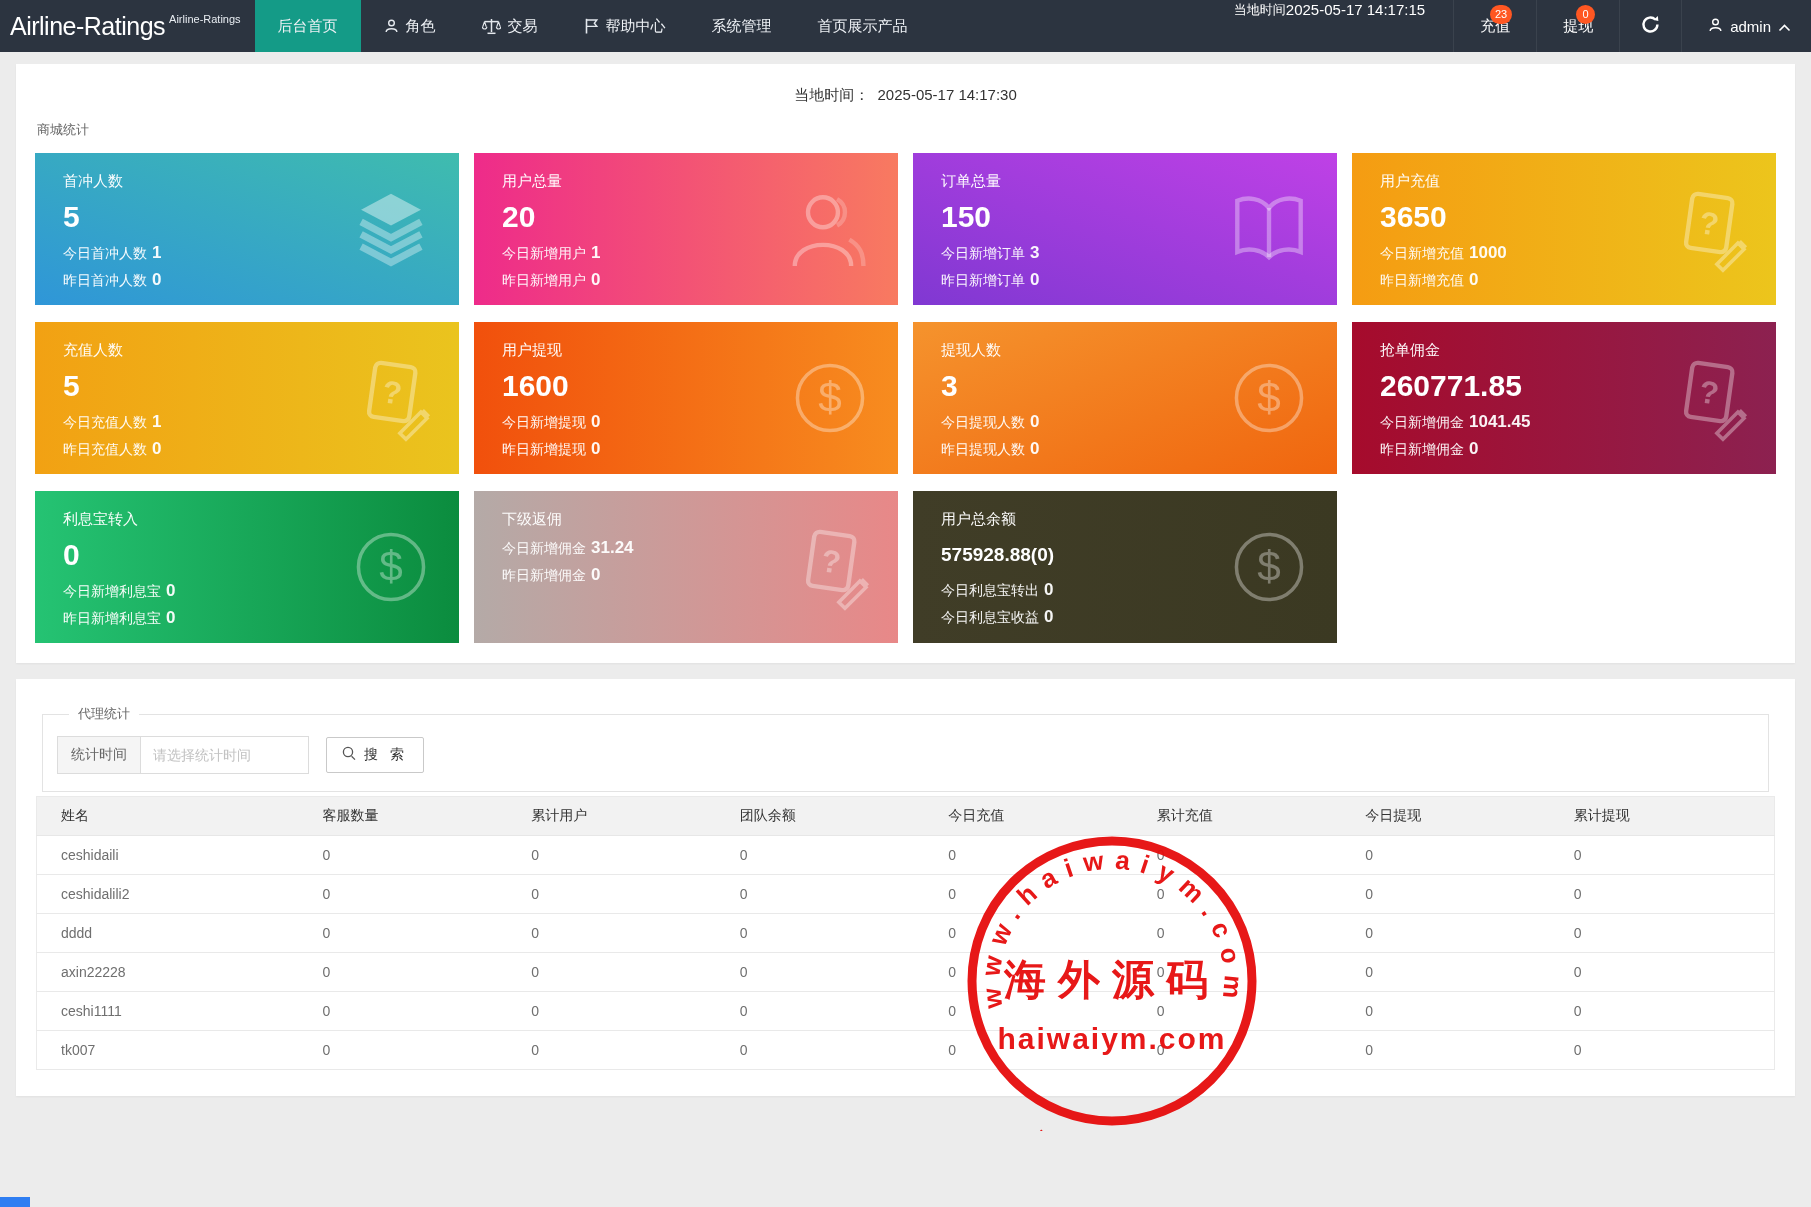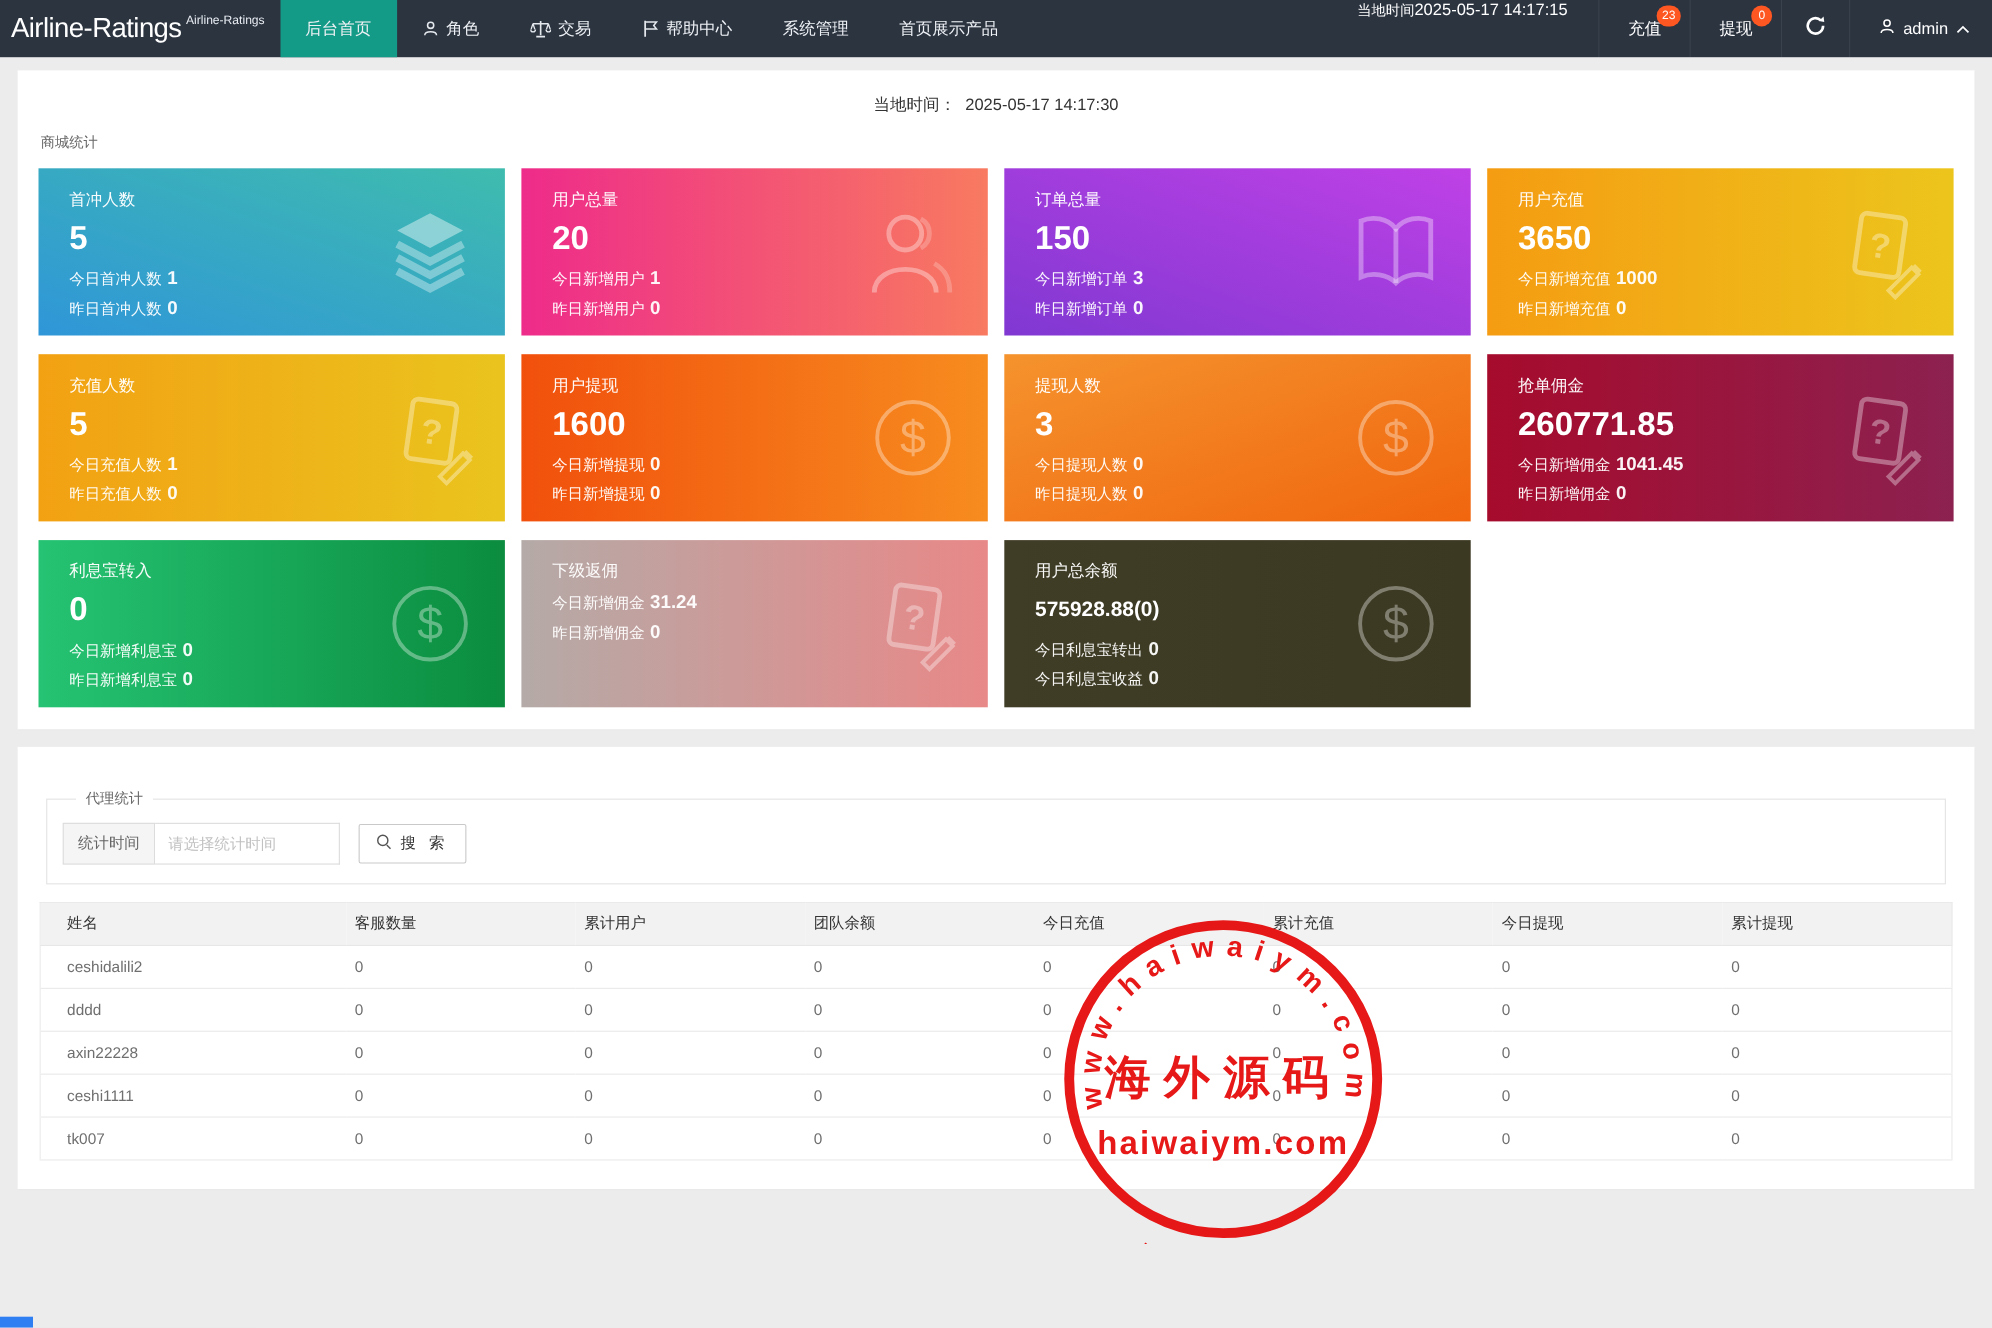"23" .nav-badge { right: 8px -> 24px }
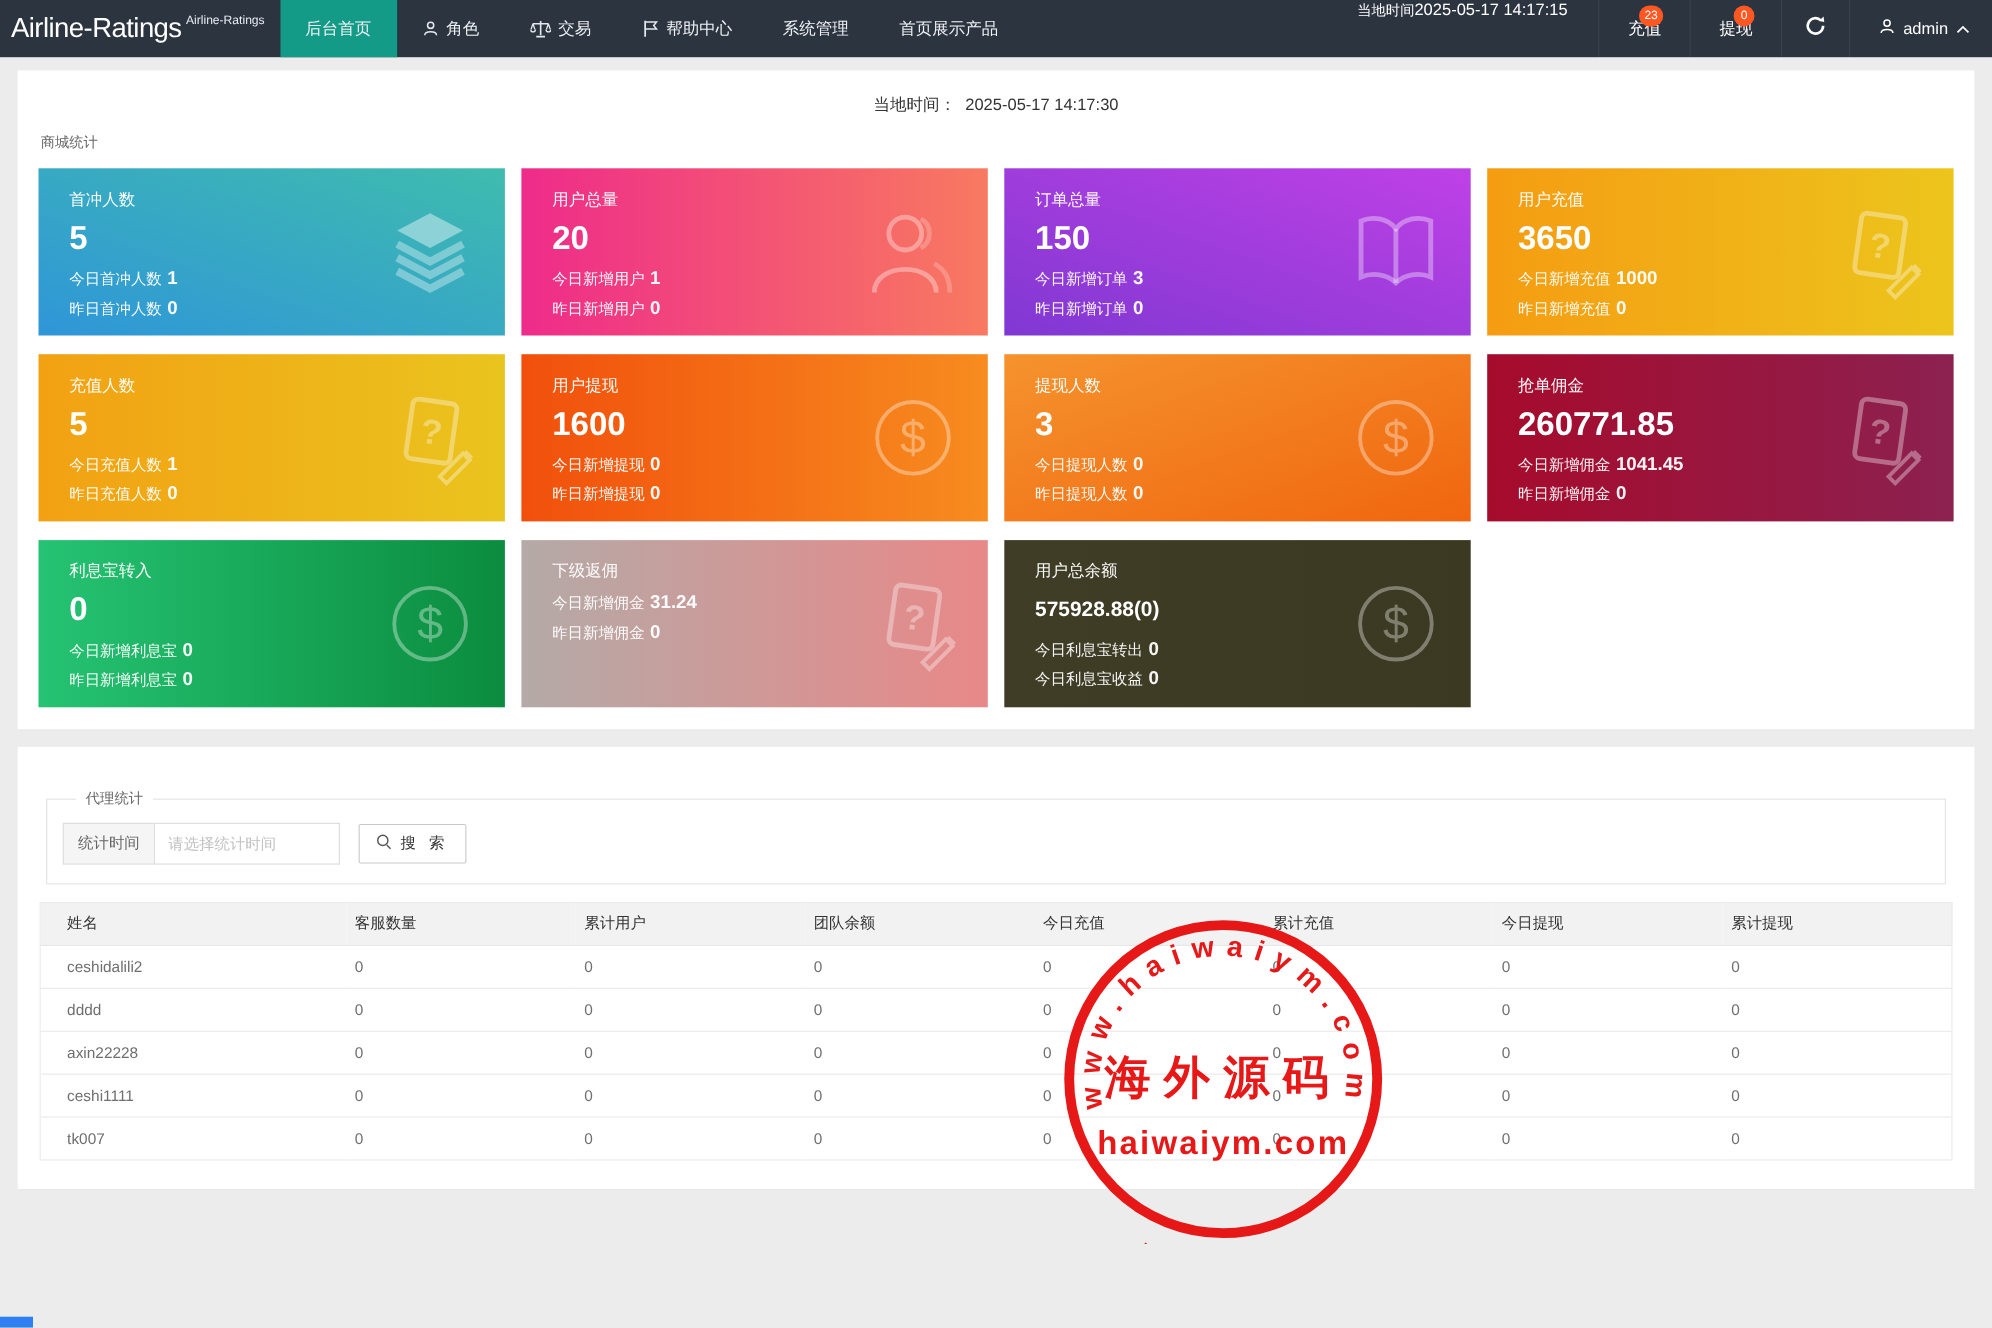"代理统计" fieldset.agent-box { margin: 16px 6px -> 4px 6px }
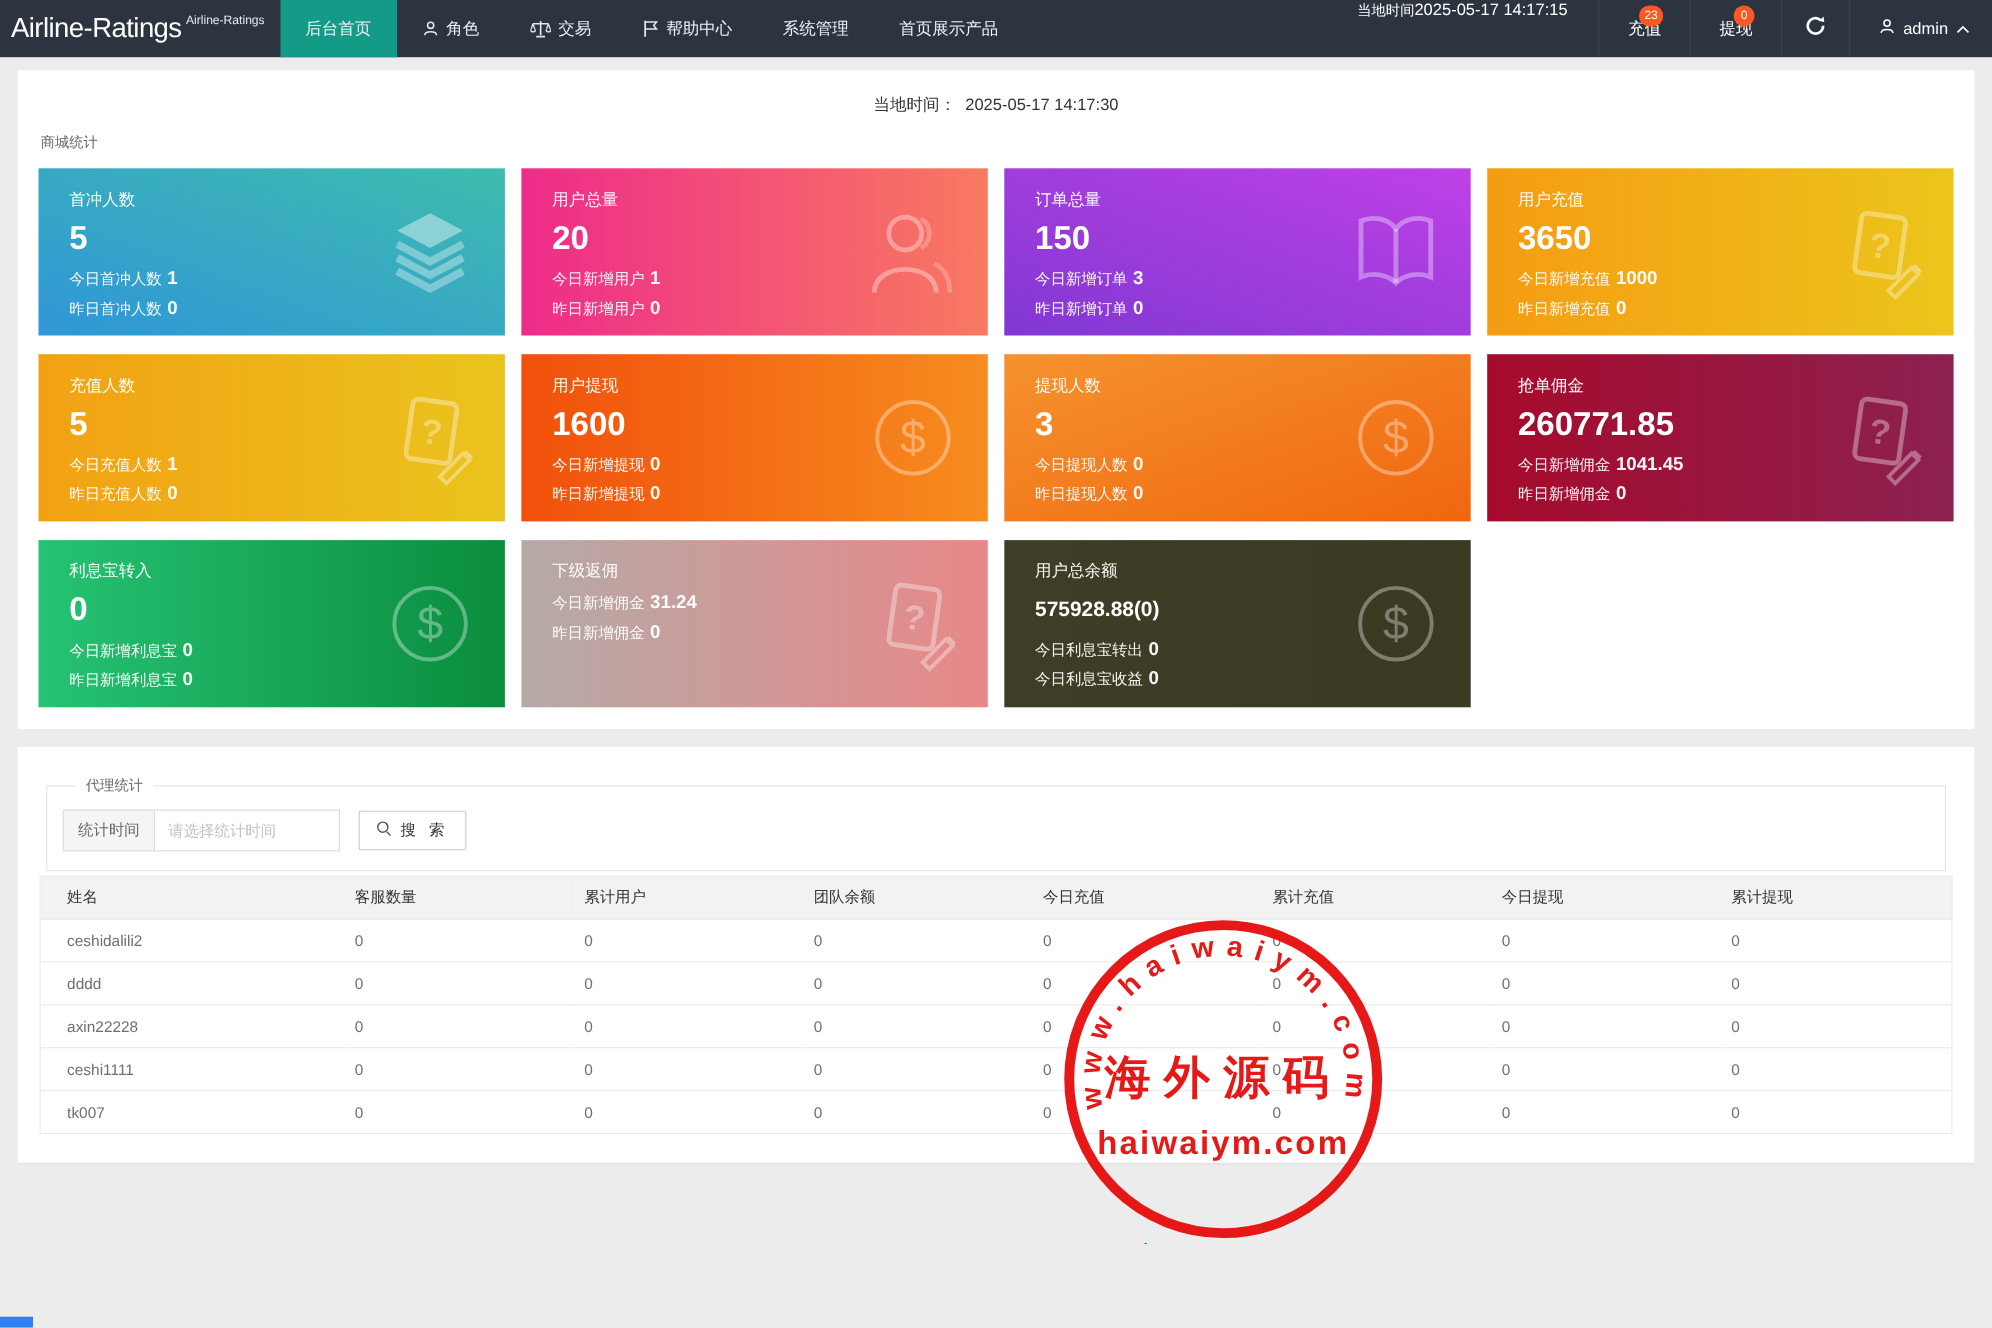"ceshidaili" tr { html: none -> <tr> <td>ceshidaili</td> <td>0</td> <td>0</td> <td>0</td> <td>0</td> <td>0</td> <td>0</td> <td>0</td> </tr> }
